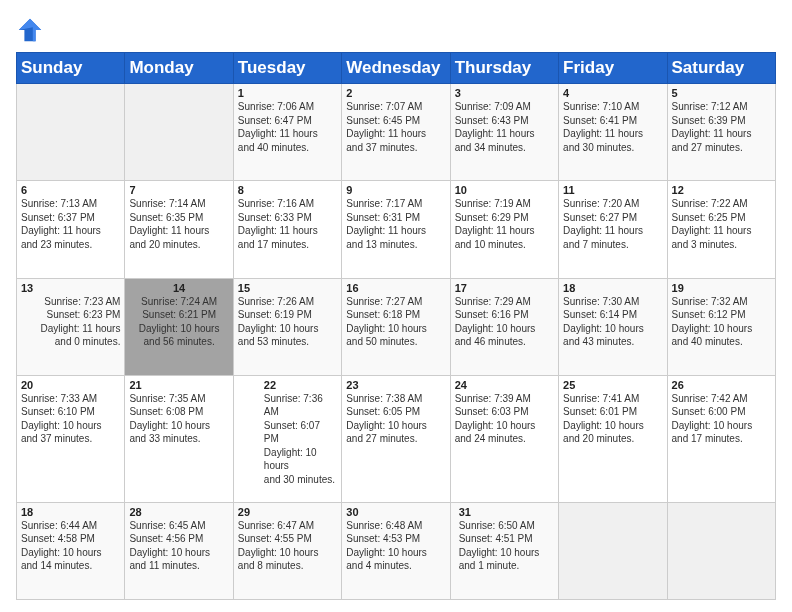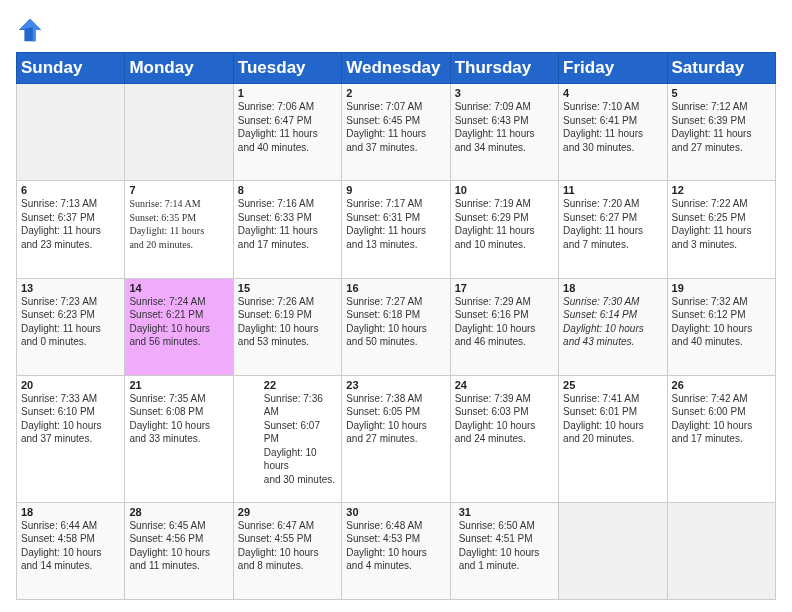"Sunrise: 7:14 AM" div.day-info { font-family: Liberation Serif, serif -> none }
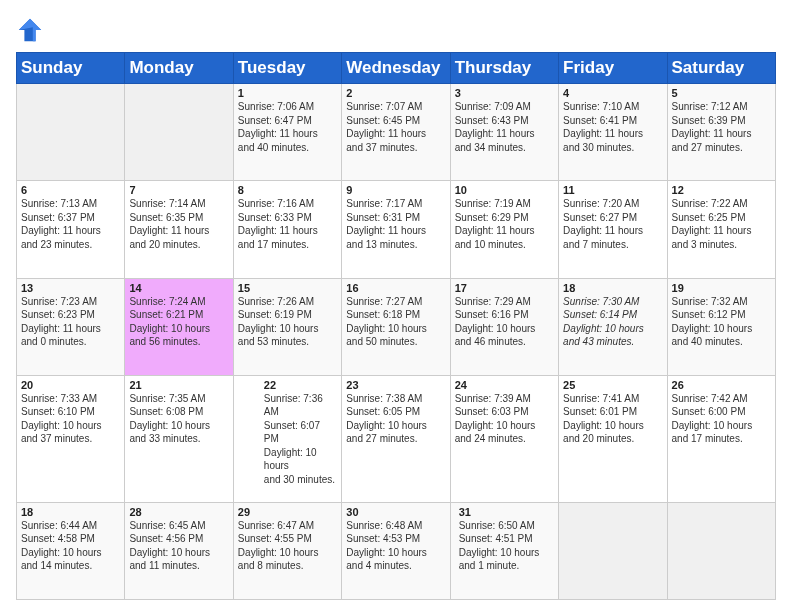"14" td { background: #f0abfc -> #a3a3a3; text-align: none -> center }
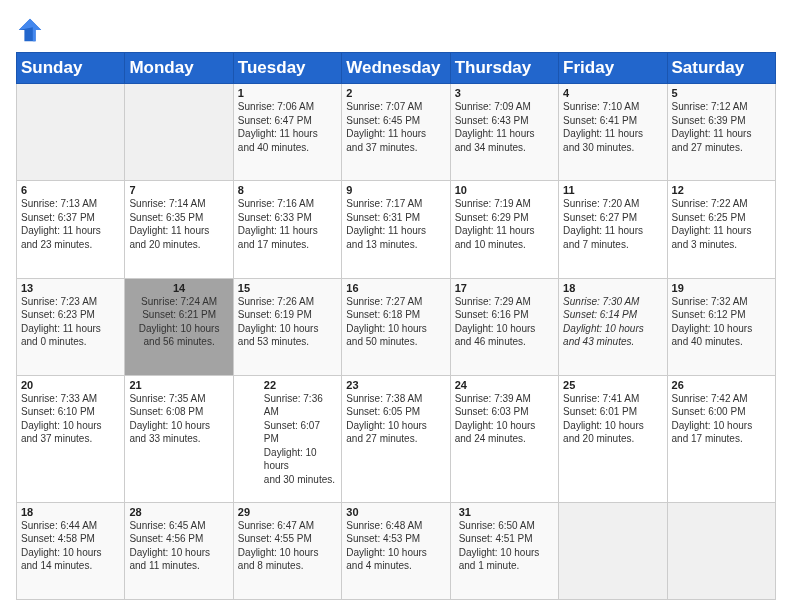"Sunrise: 7:23 AM" div.day-info { text-align: none -> right }
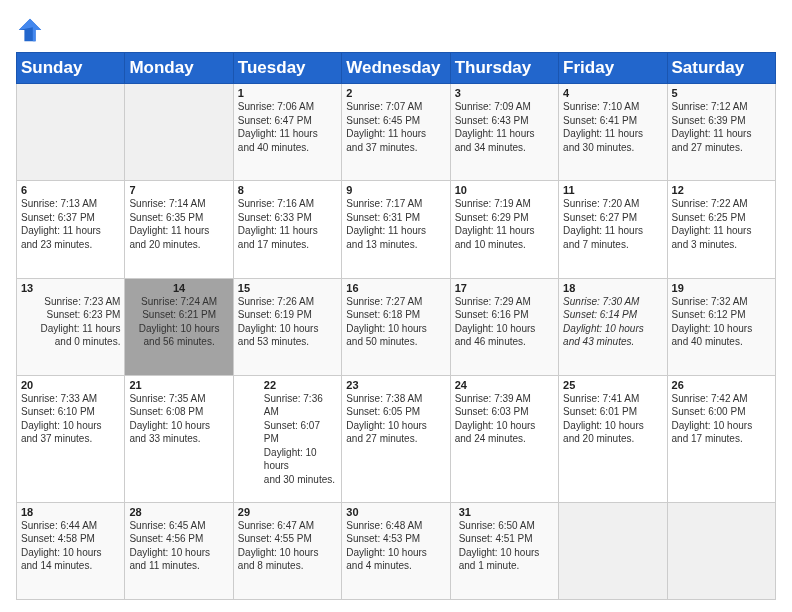"Sunrise: 7:30 AM" div.day-info { font-style: italic -> none }
